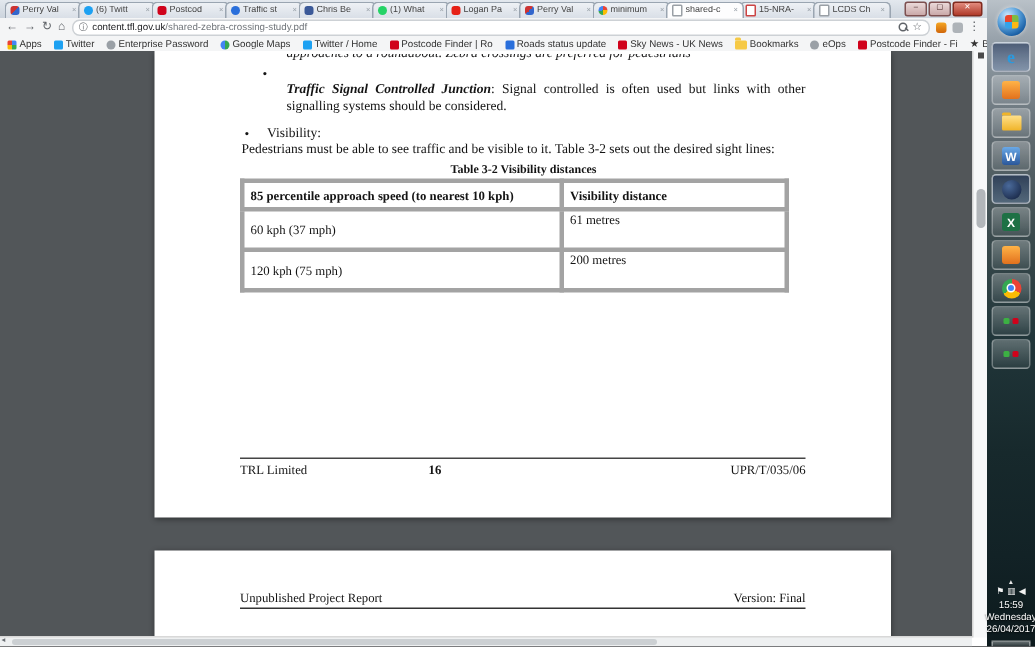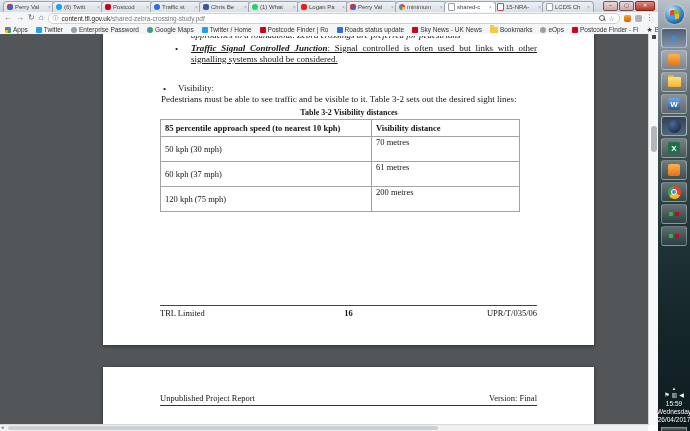"Traffic Signal Controlled Junction:" .btext1 { text-decoration: underline -> none; top: 9px -> 20px }
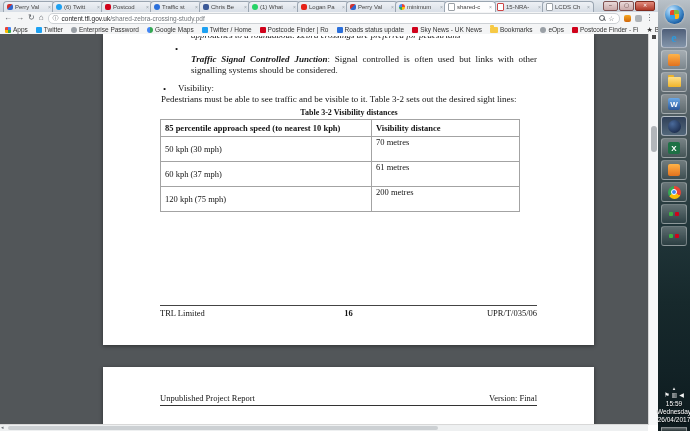"85 percentile approach speed (to" table.vis td,table.vis th { border: 1px solid #a3a3a3 -> 3px solid #a3a3a3 }
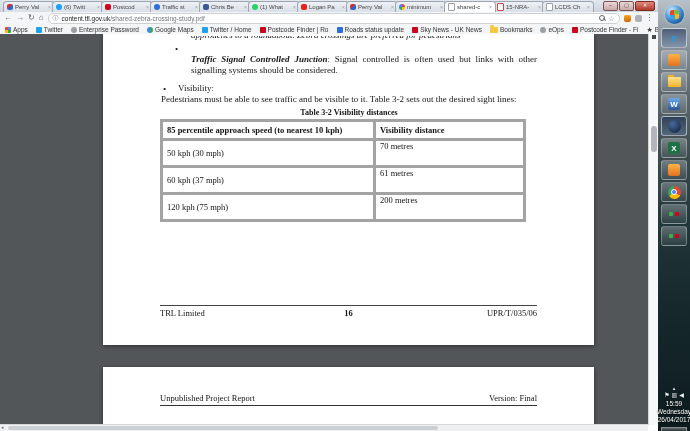"50 kph (30 mph)" tr { html: <tr> <td>50 kph (30 mph)</td> <td>70 metres</td> </tr> -> none }
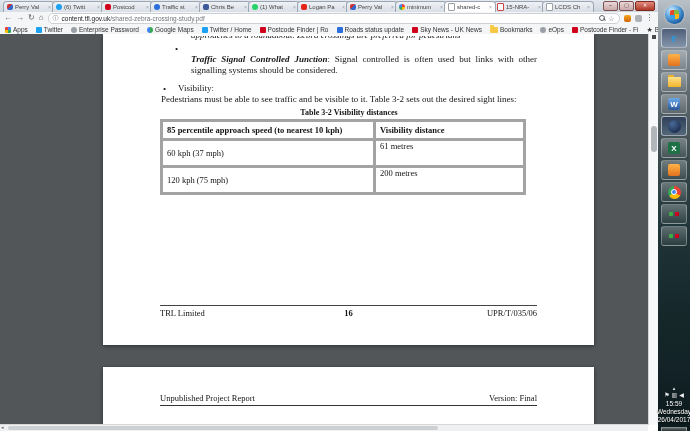"16" .p1footer .c { text-align: center -> left }
